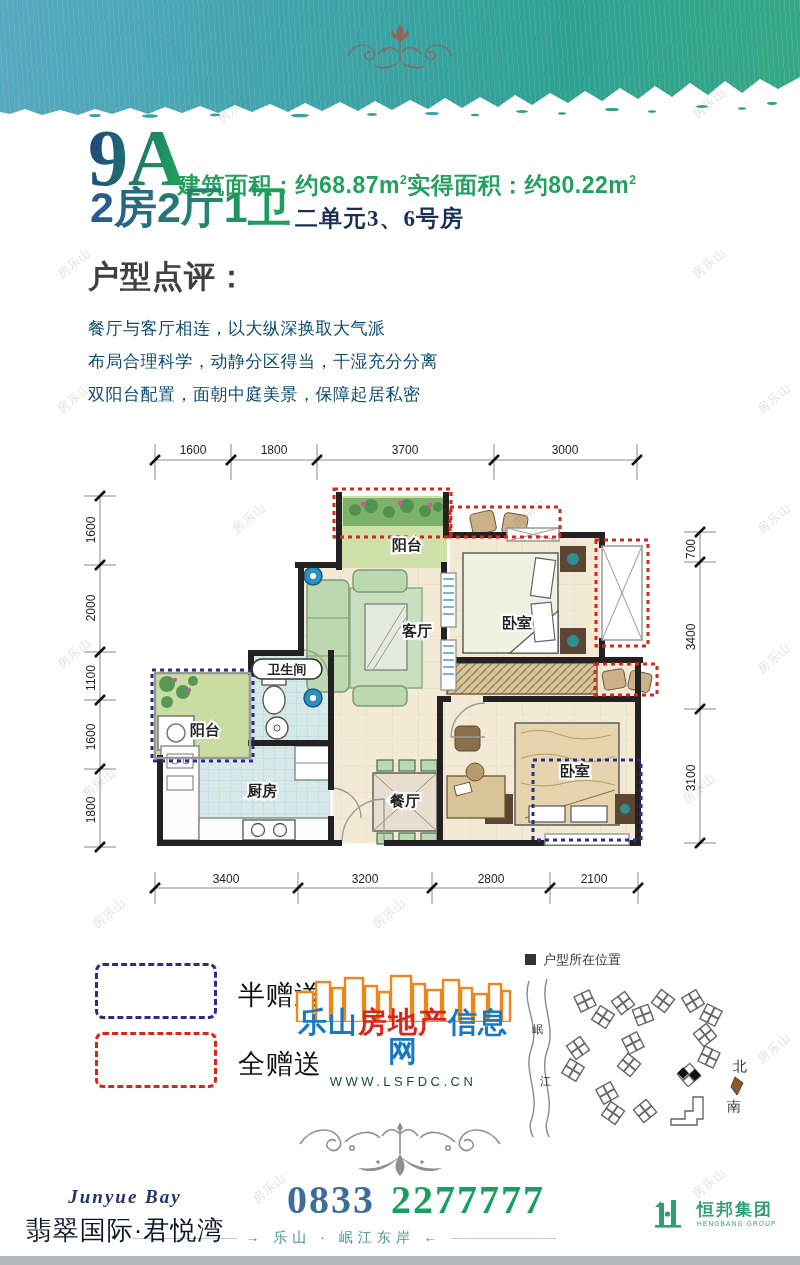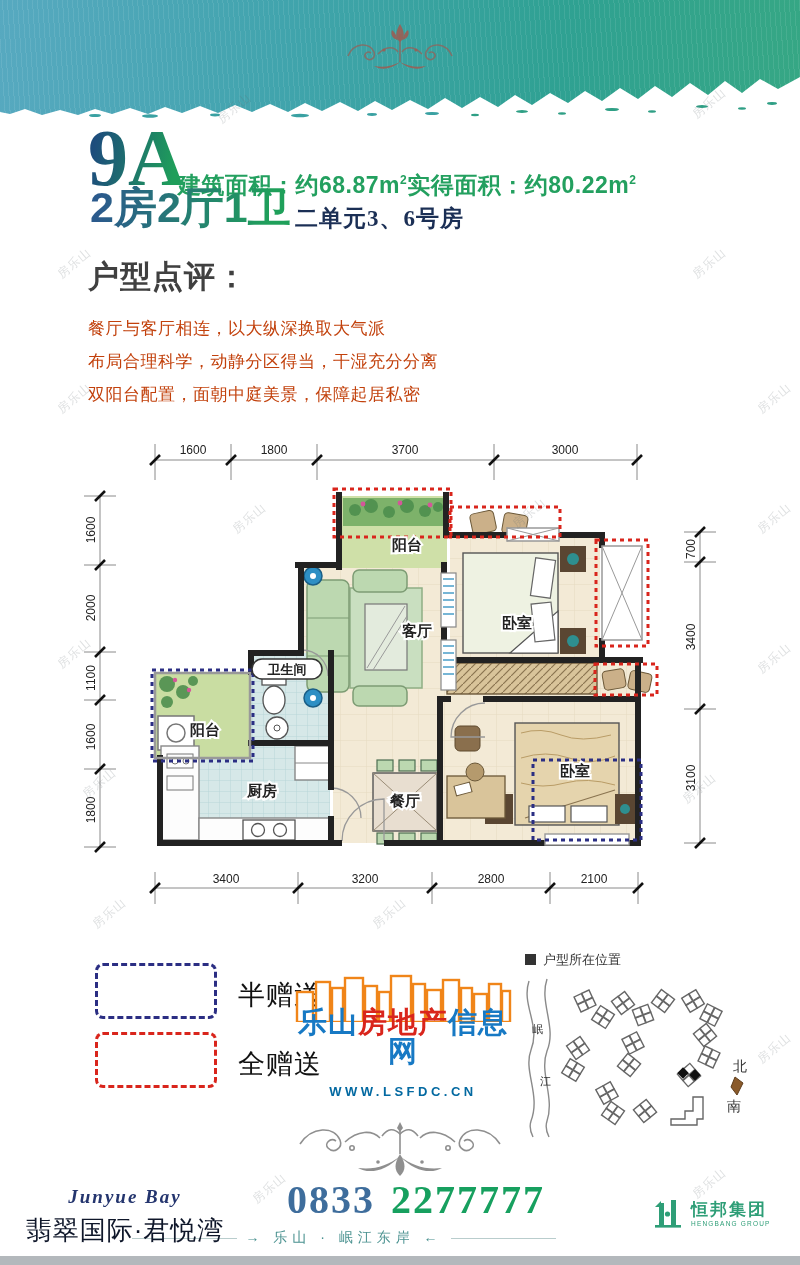"餐厅与客厅相连，以大纵深换取大气派" .review-lines { color: #c2410c -> #0c4a6e }
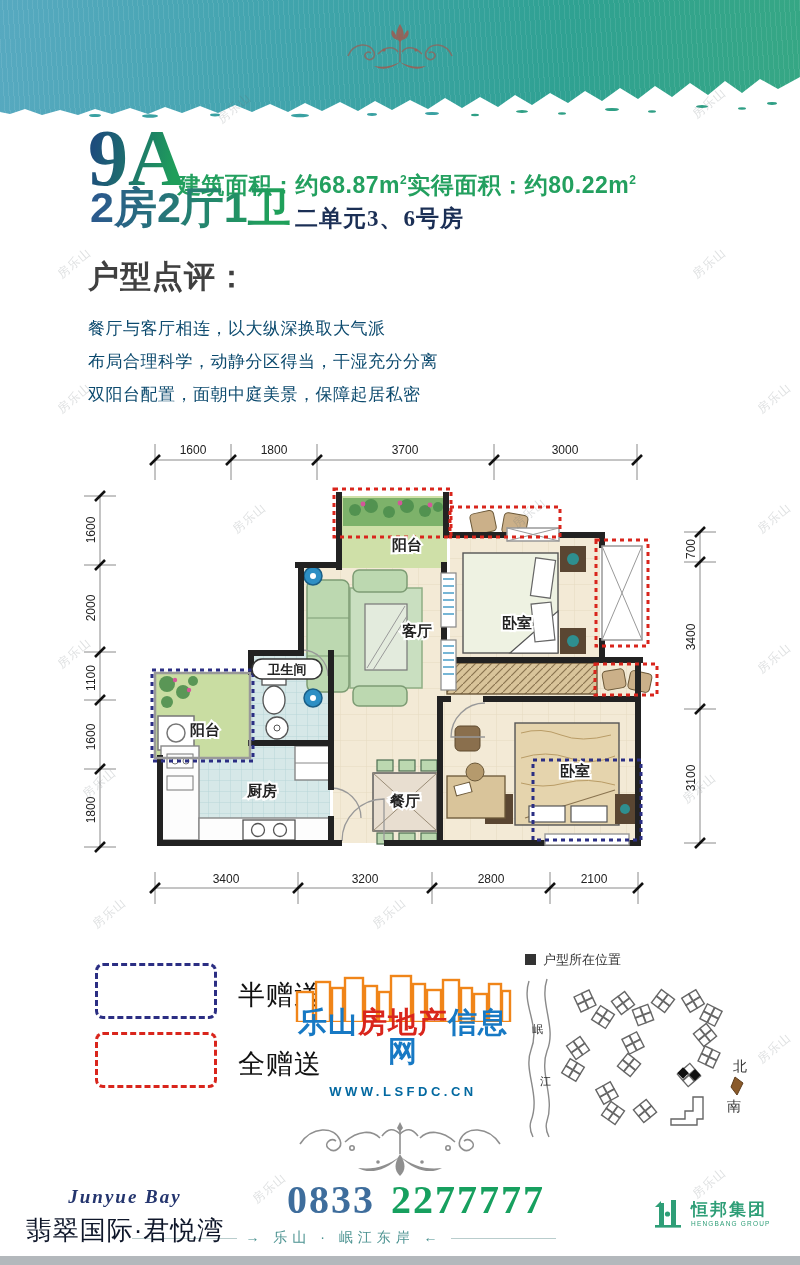"WWW.LSFDC.CN" .portal-url { color: #0369a1 -> #14532d; font-weight: bold -> normal; margin-top: 18px -> 8px }
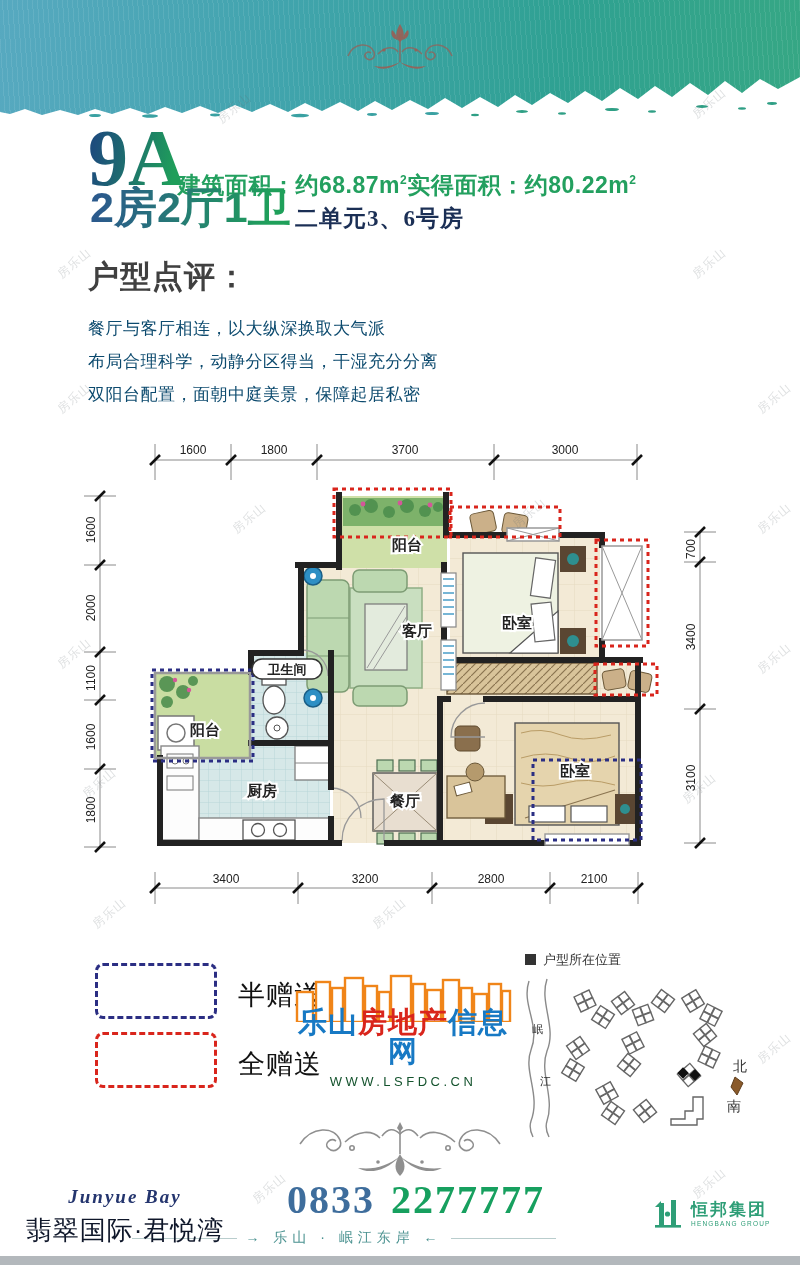"恒邦集团" .group { gap: 7px -> 13px }
